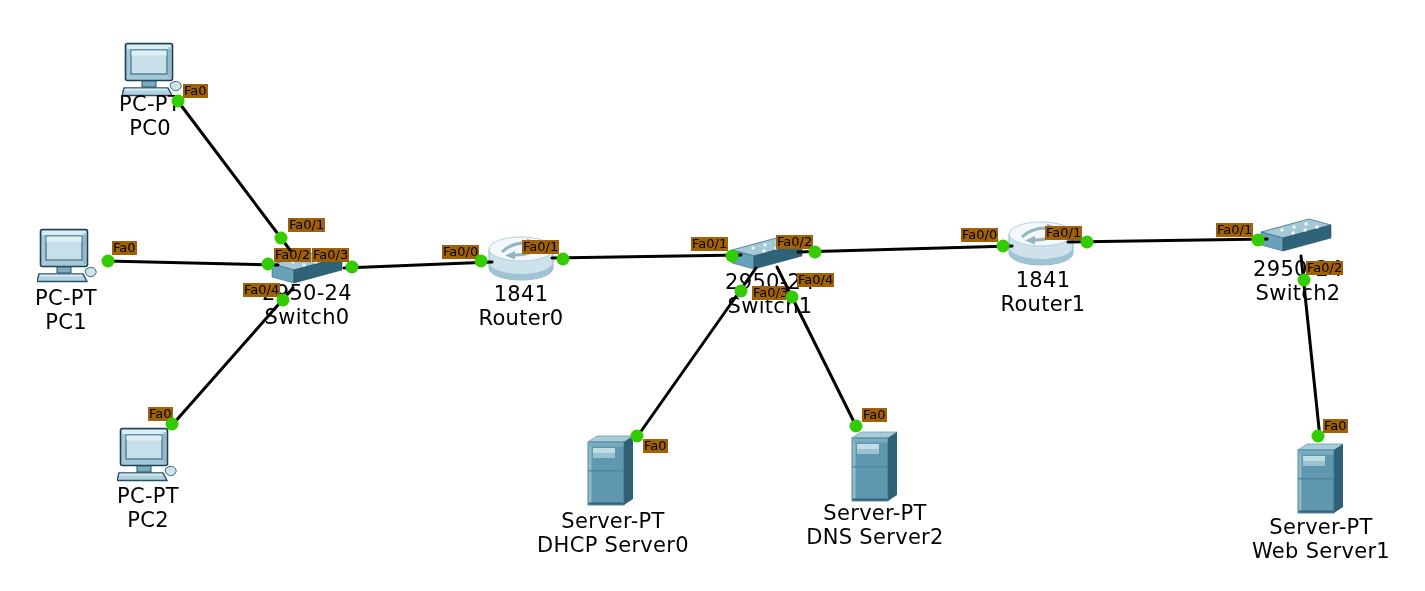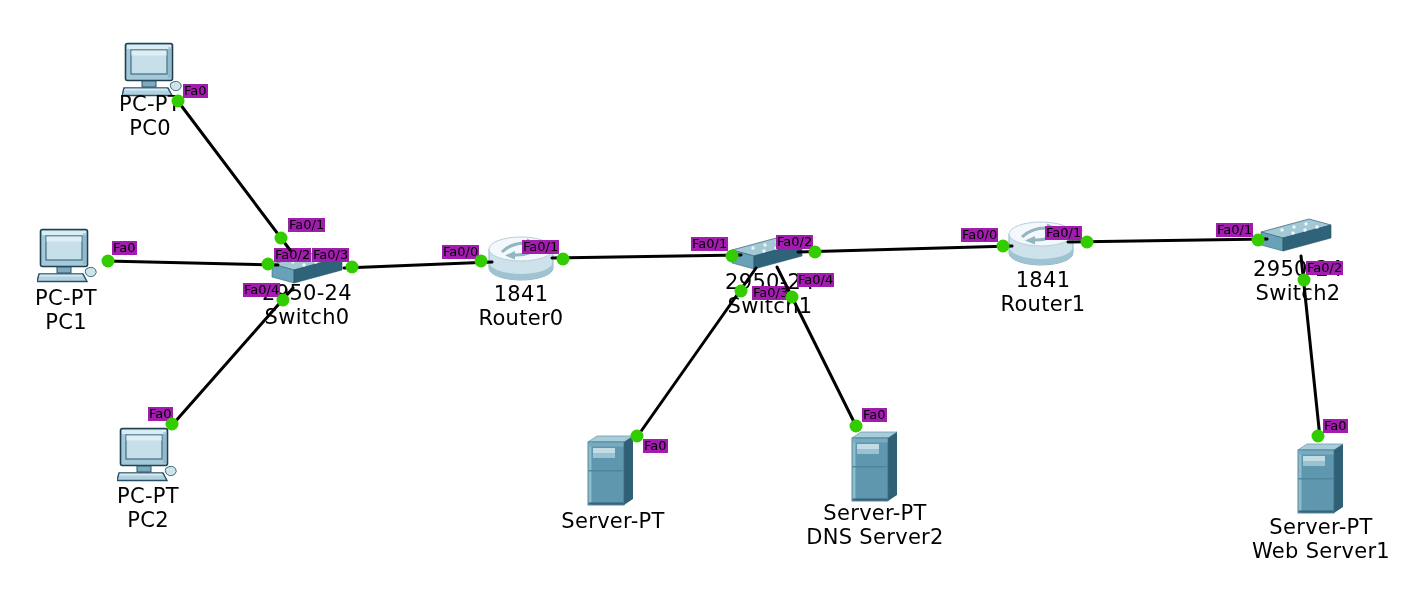"Fa0" .port-label { background: #a21caf -> #a16207 }
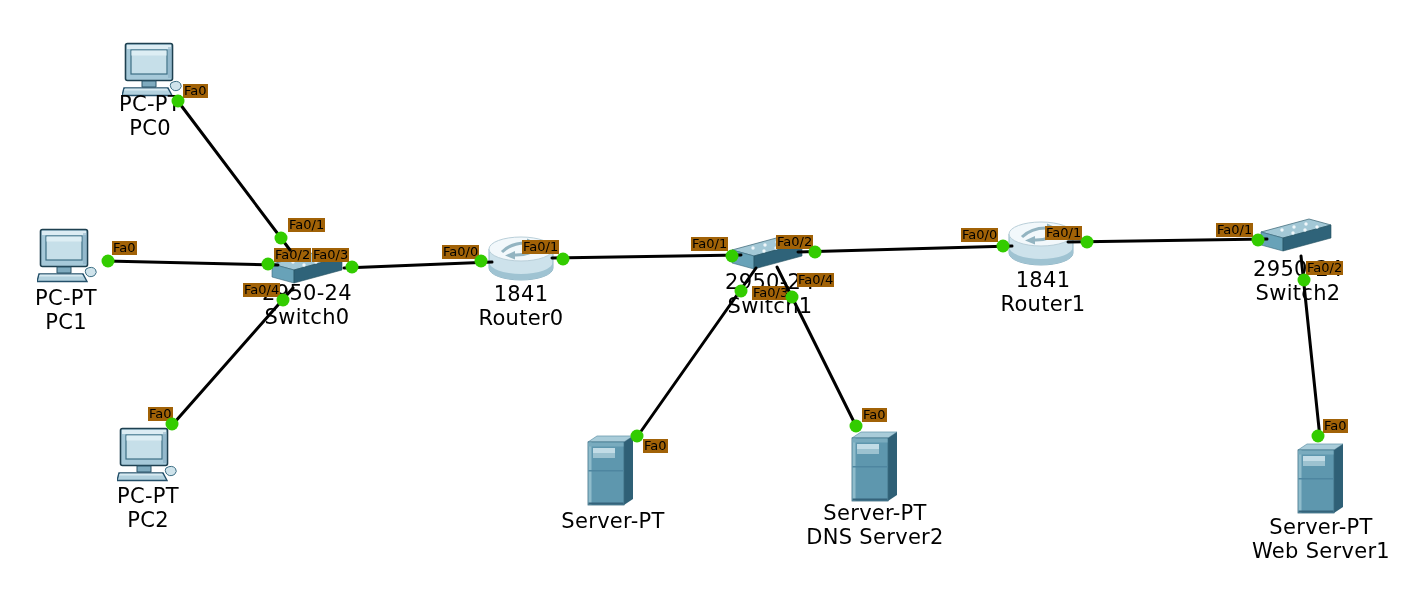"DHCP Server0" div { html: none -> <div>DHCP Server0</div> }
